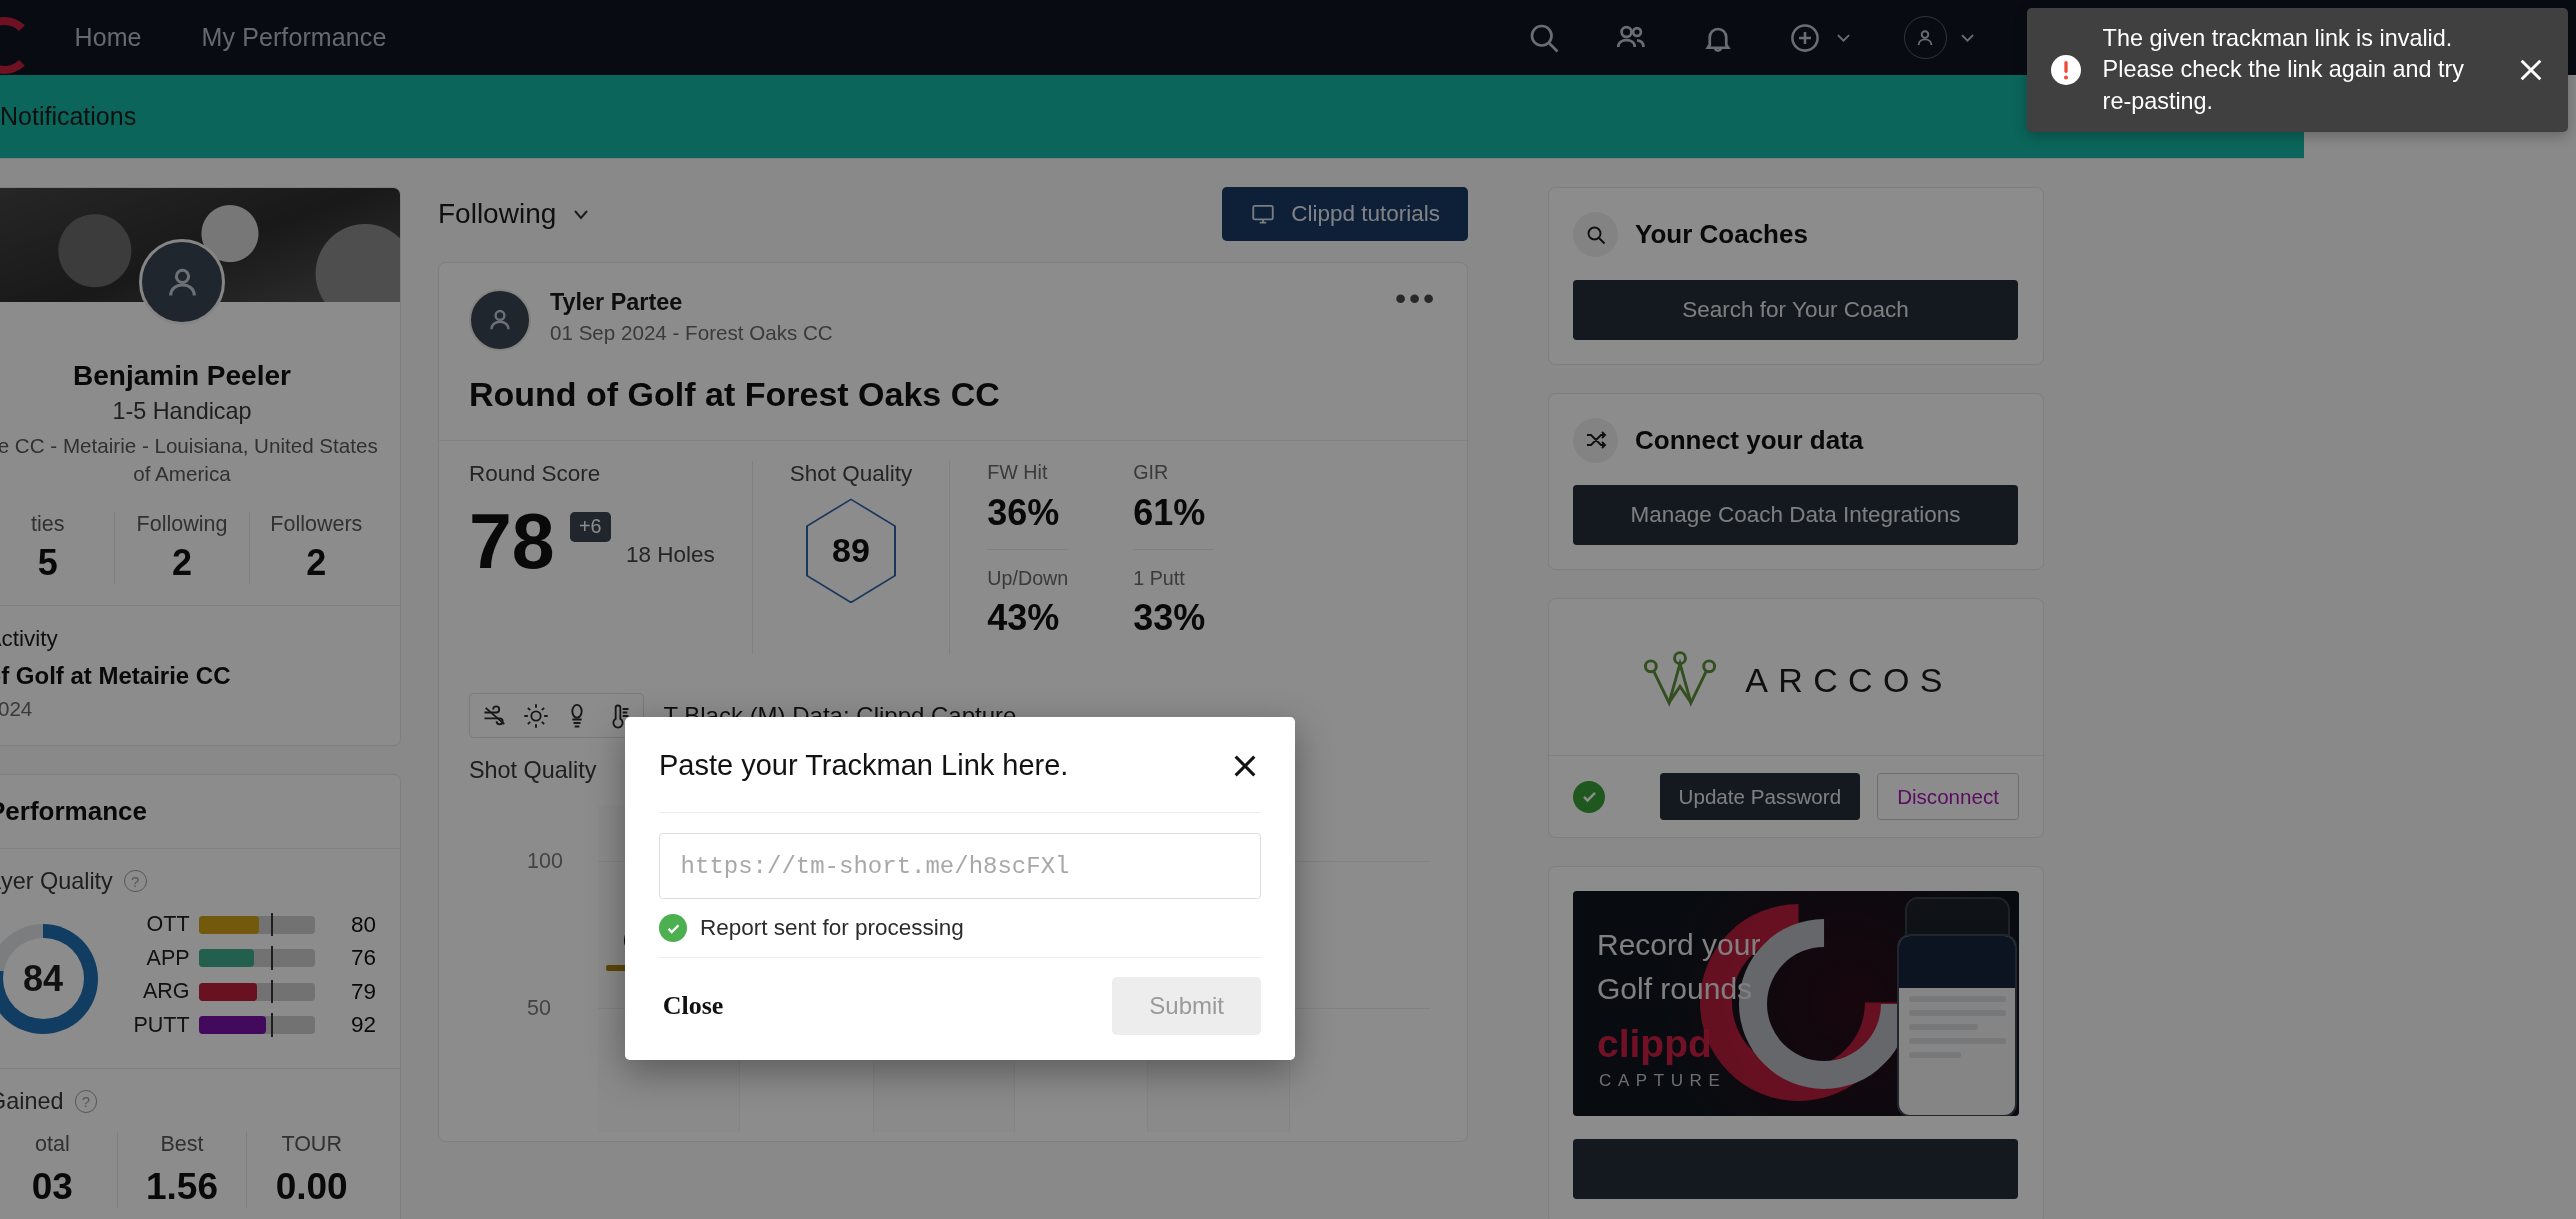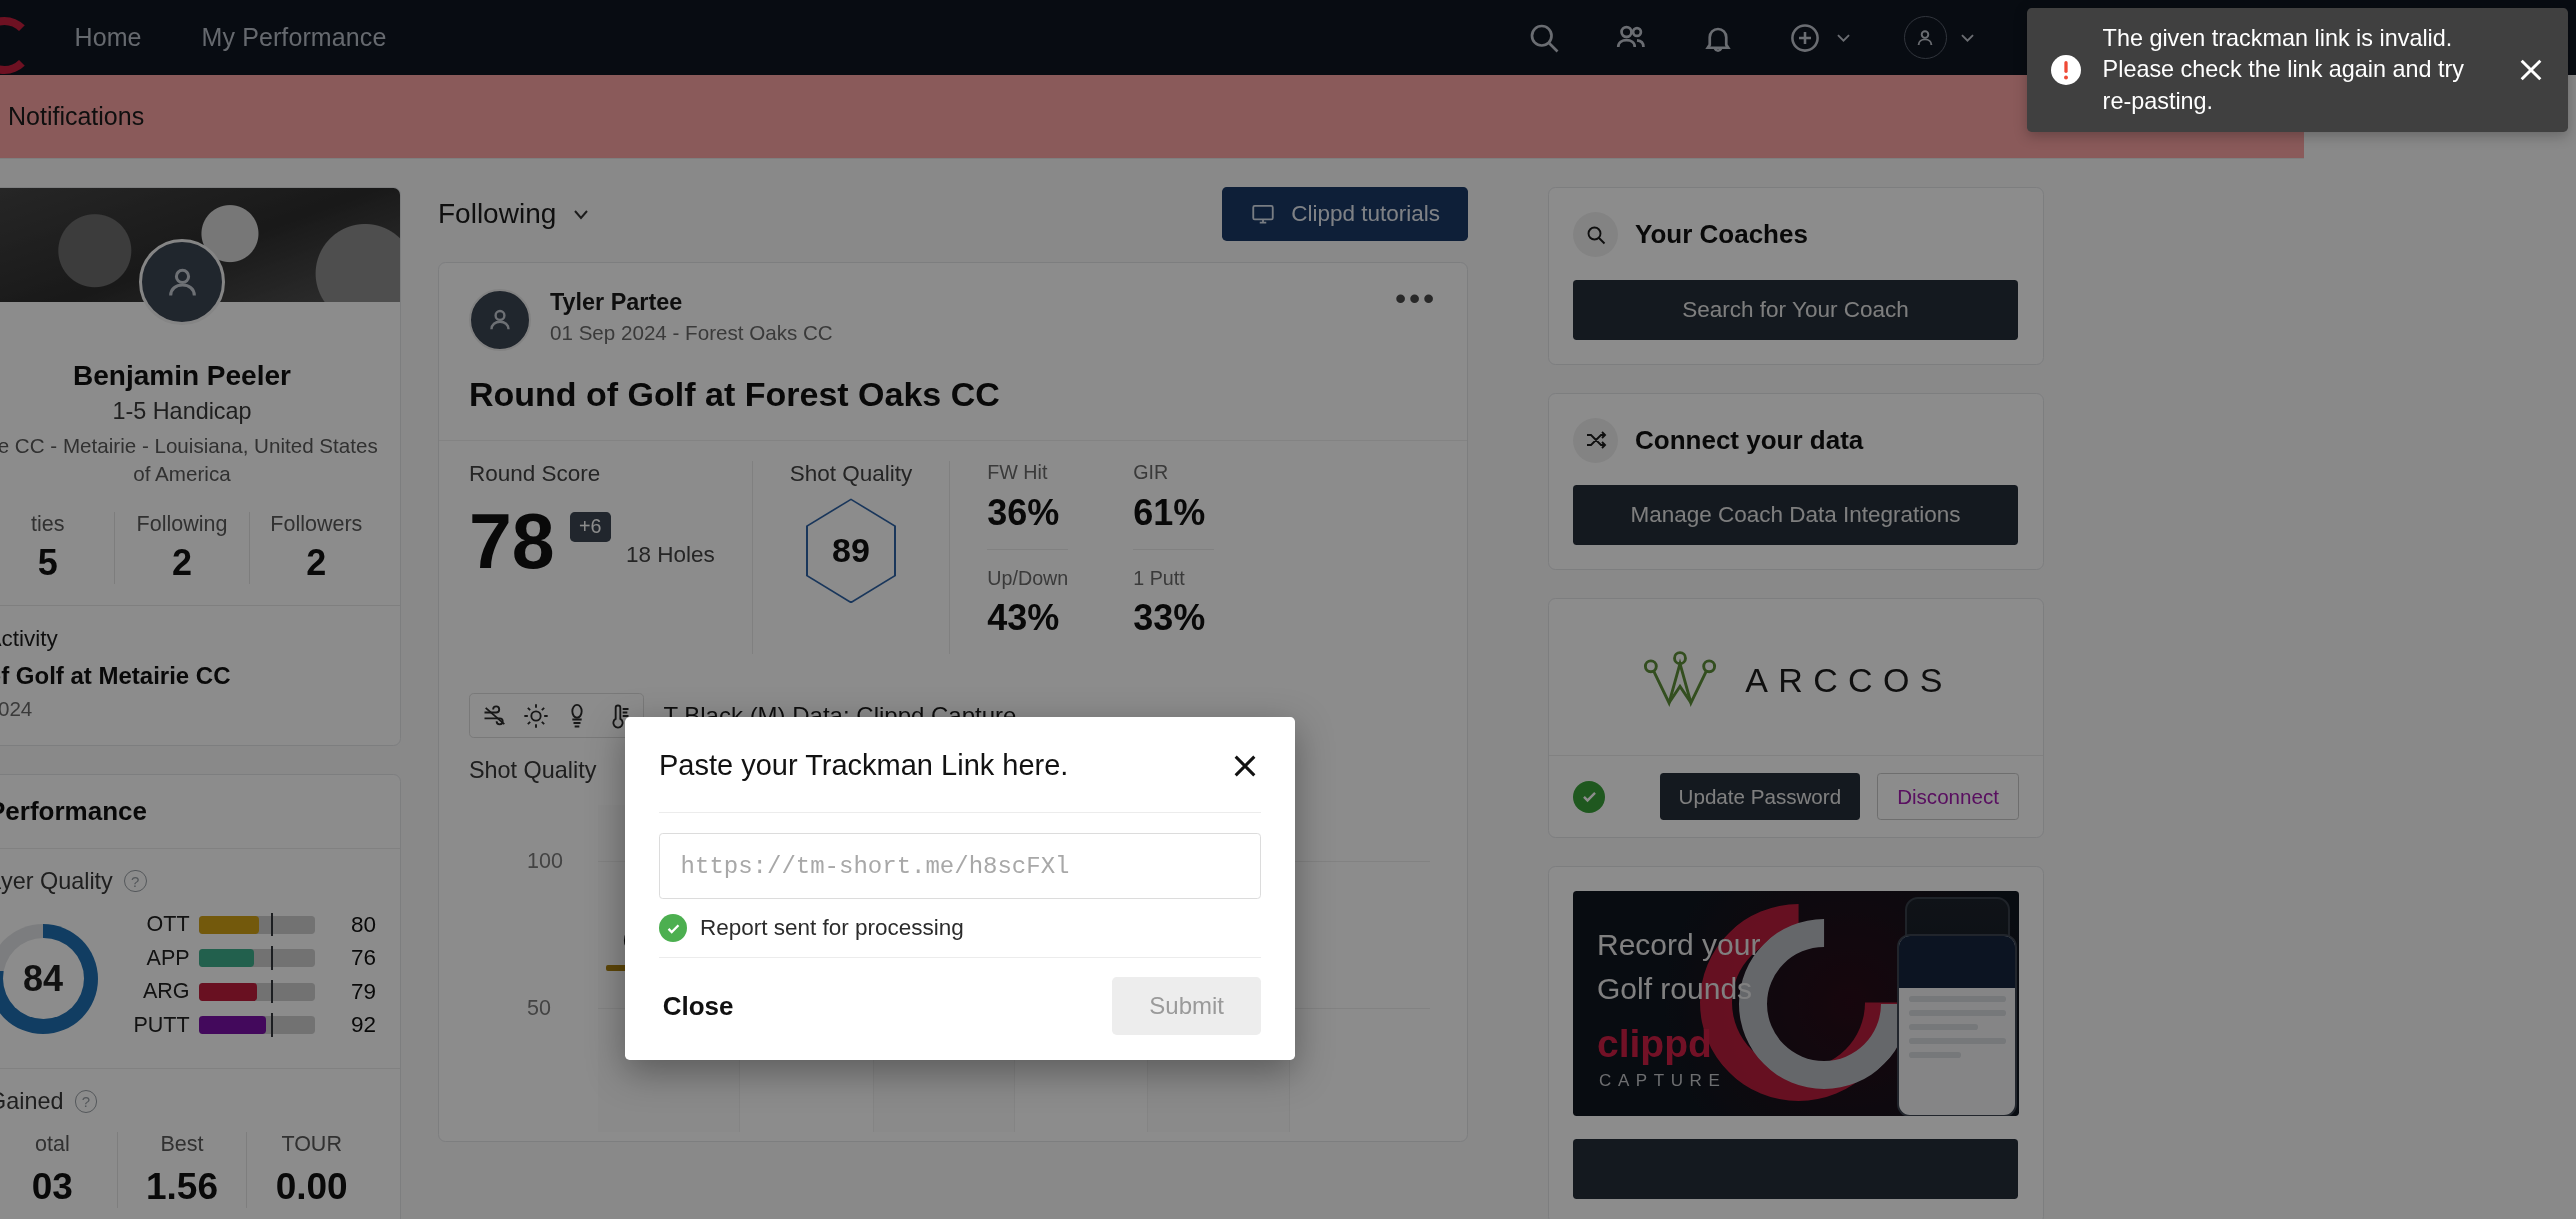"Notifications" .crumbbar { background: #fca5a5 -> #14b8a6; padding-left: 8px -> 0 }
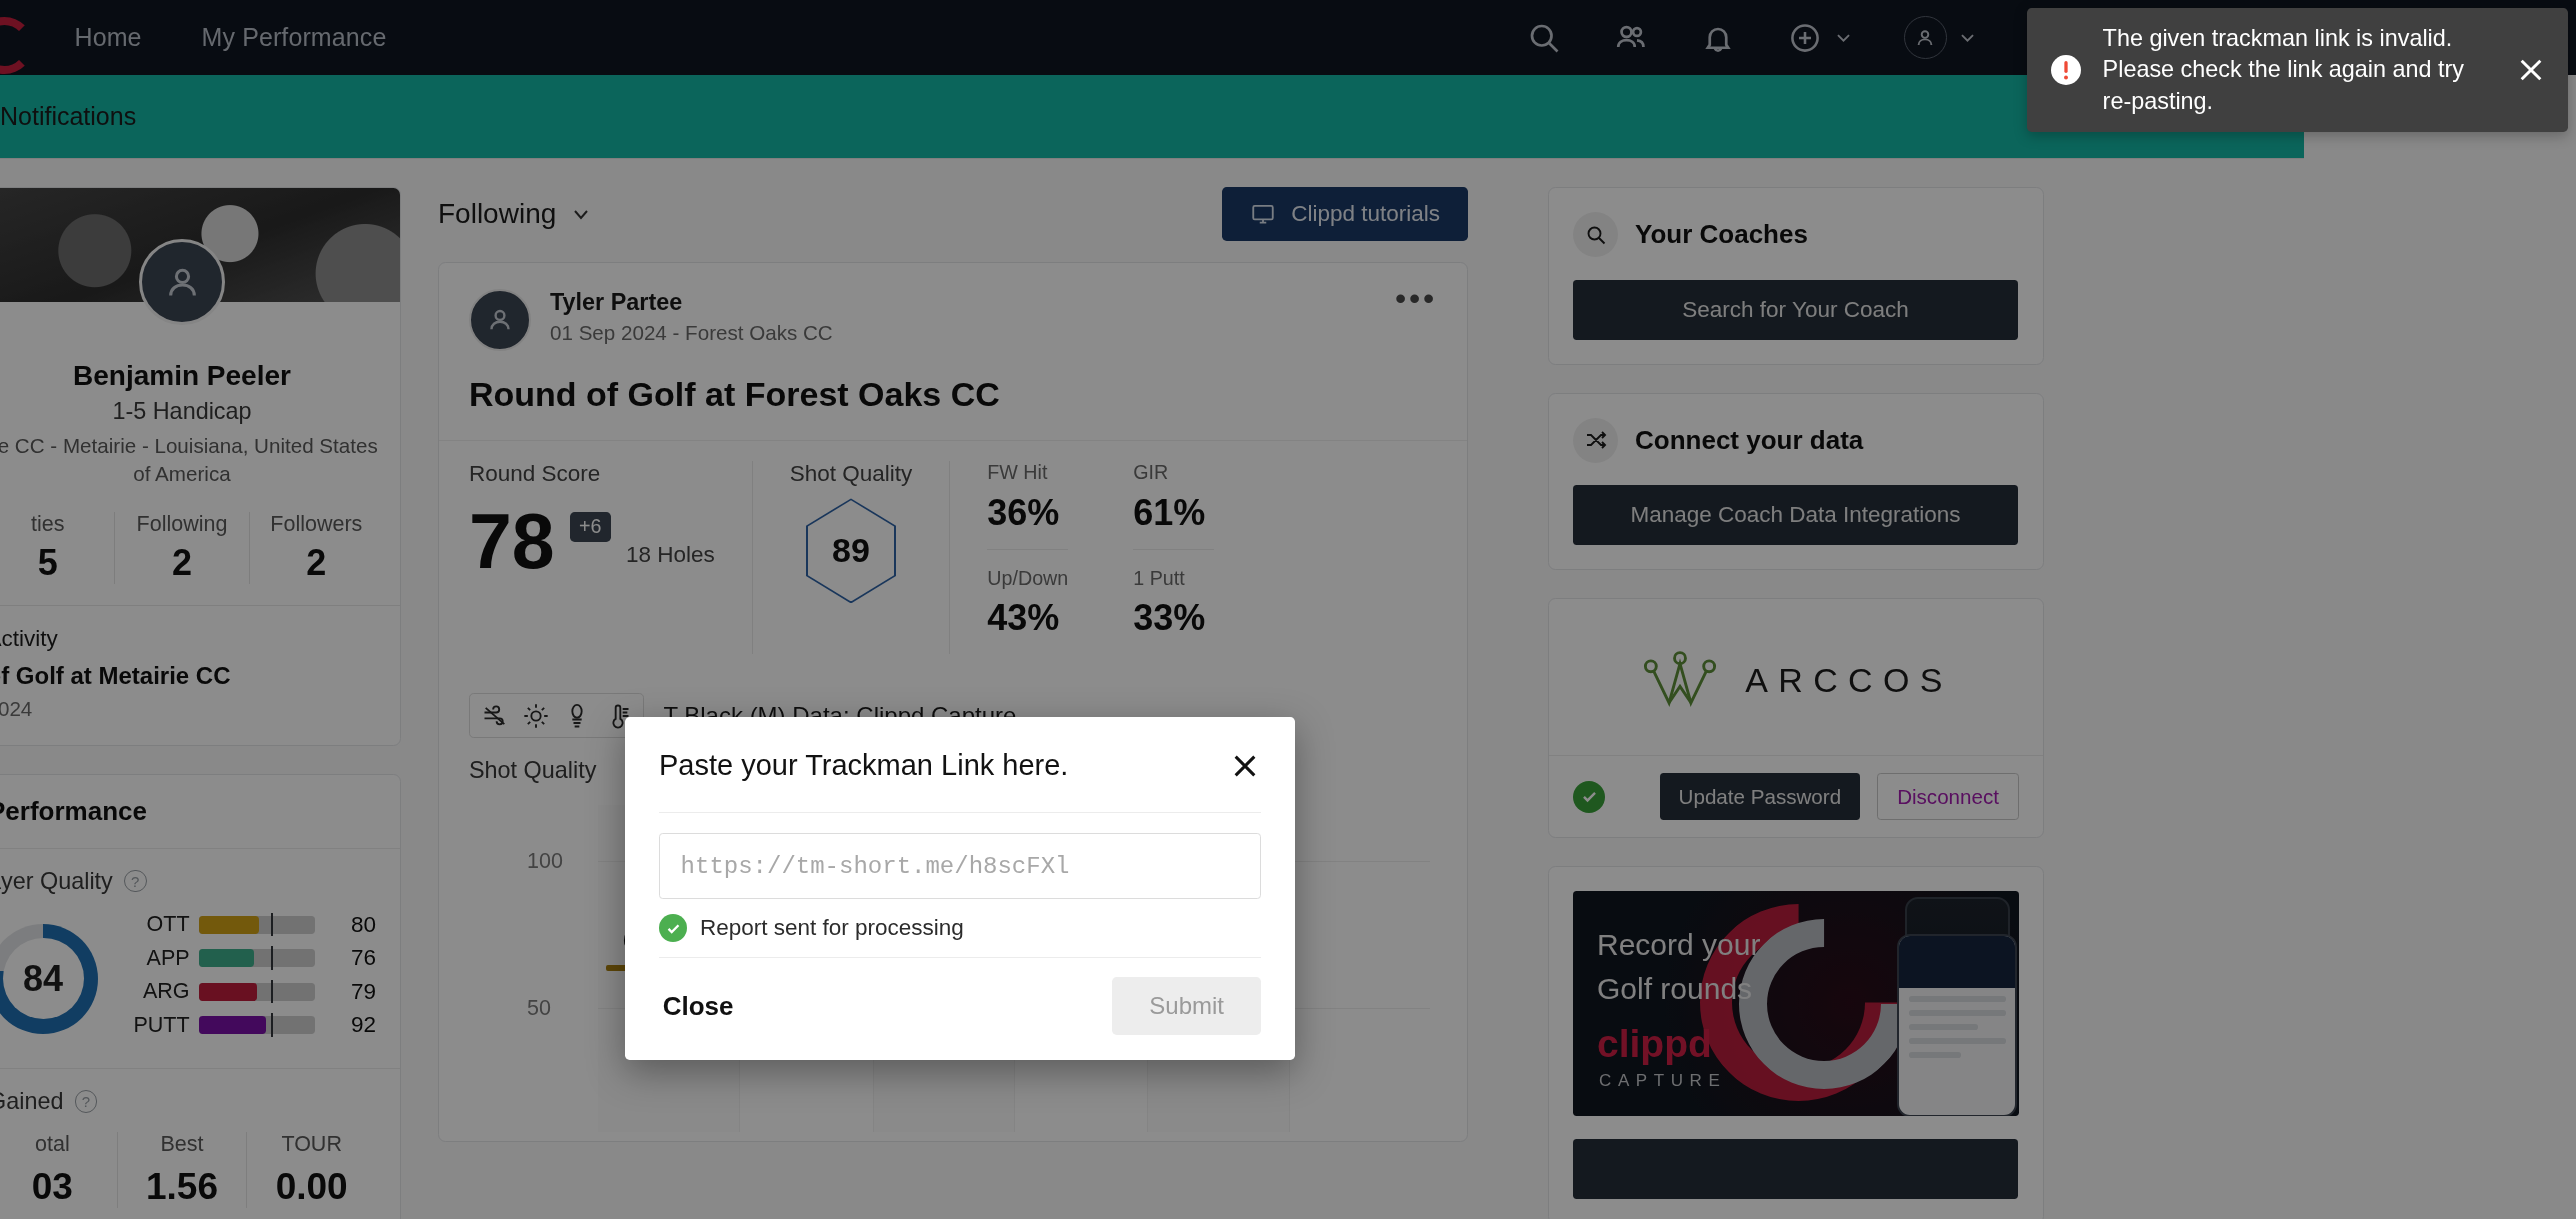"Close" .m-close { font-family: Liberation Sans, sans-serif -> Liberation Serif, serif }
